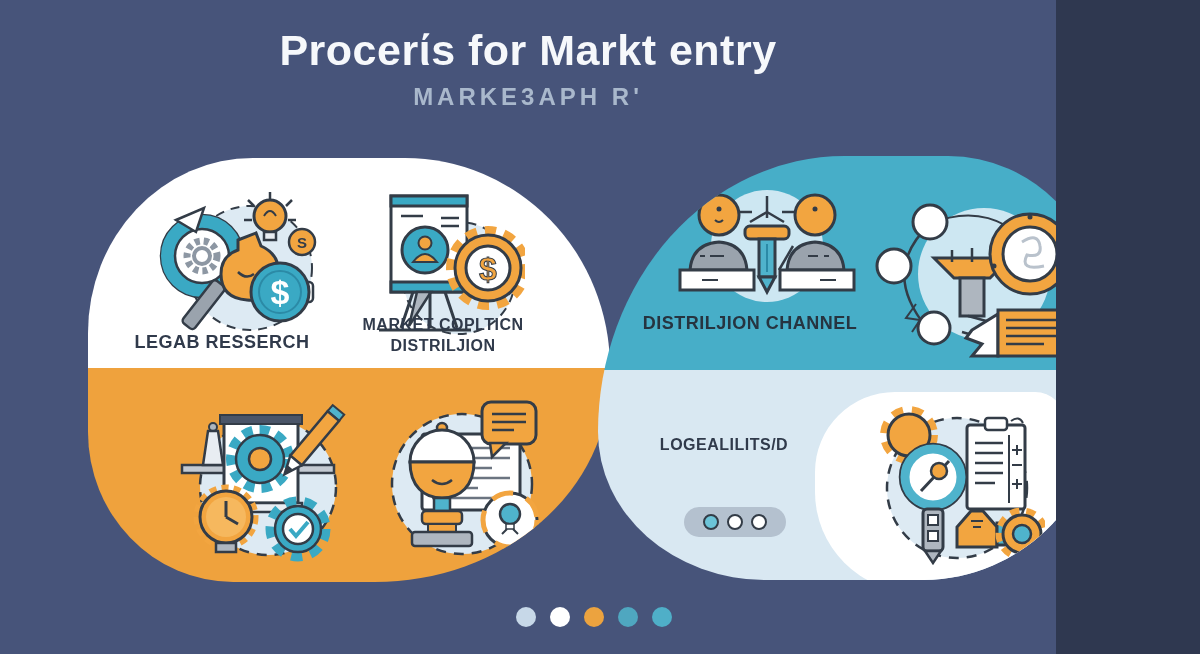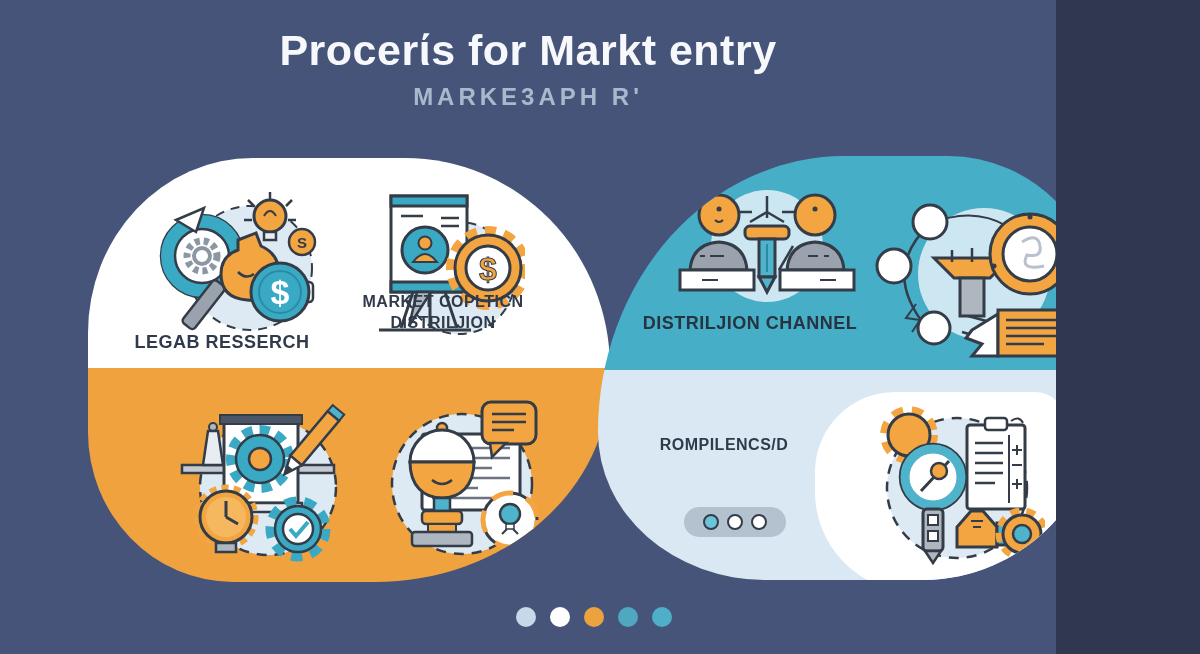"MARKET COPLTICN" div.lbl { top: 133px -> 156px }
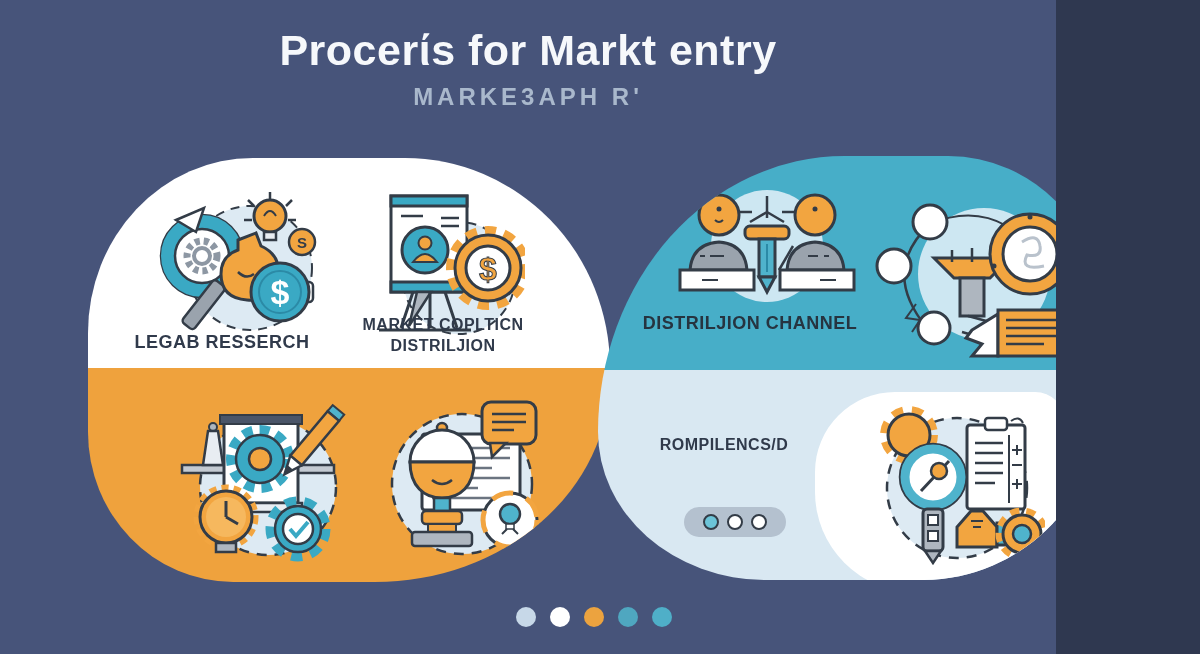"ROMPILENCS/D" div { text: ROMPILENCS/D -> LOGEALILITS/D }
